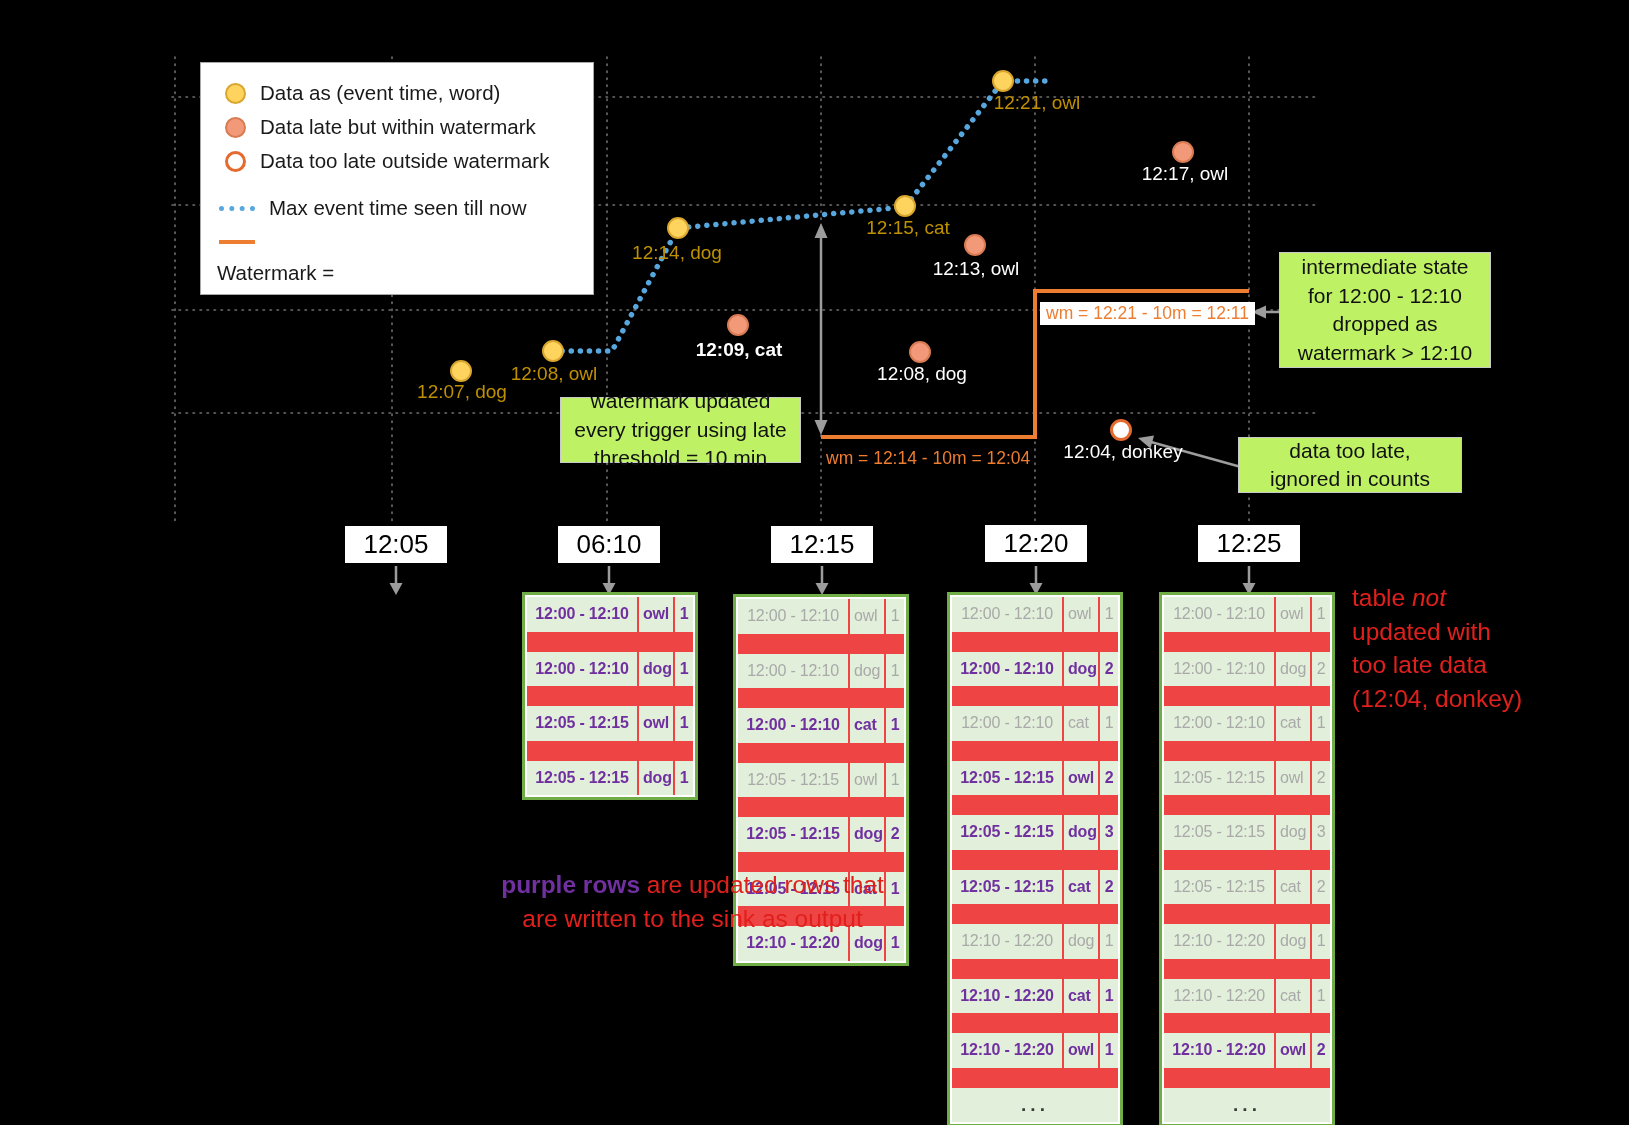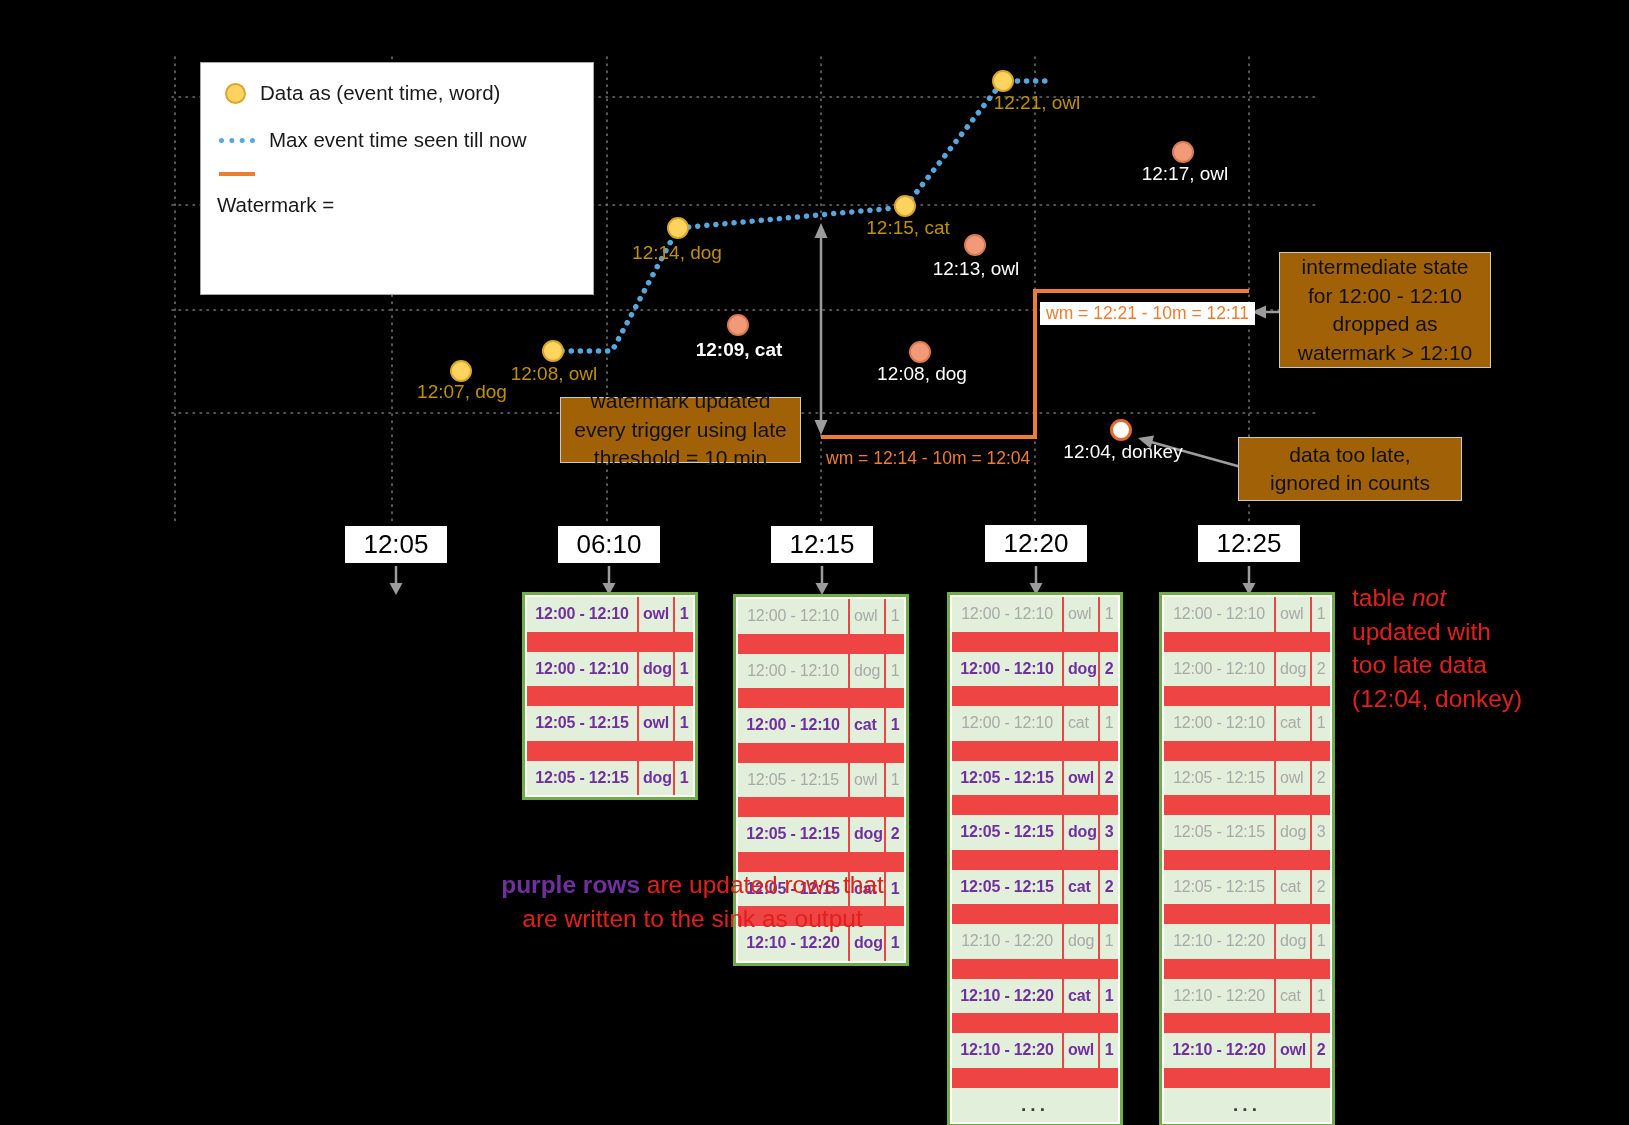"Data late but within watermark" div.lg-row { html: none -> <div> <span></span> <span>Data late but within watermark</span> </div> }
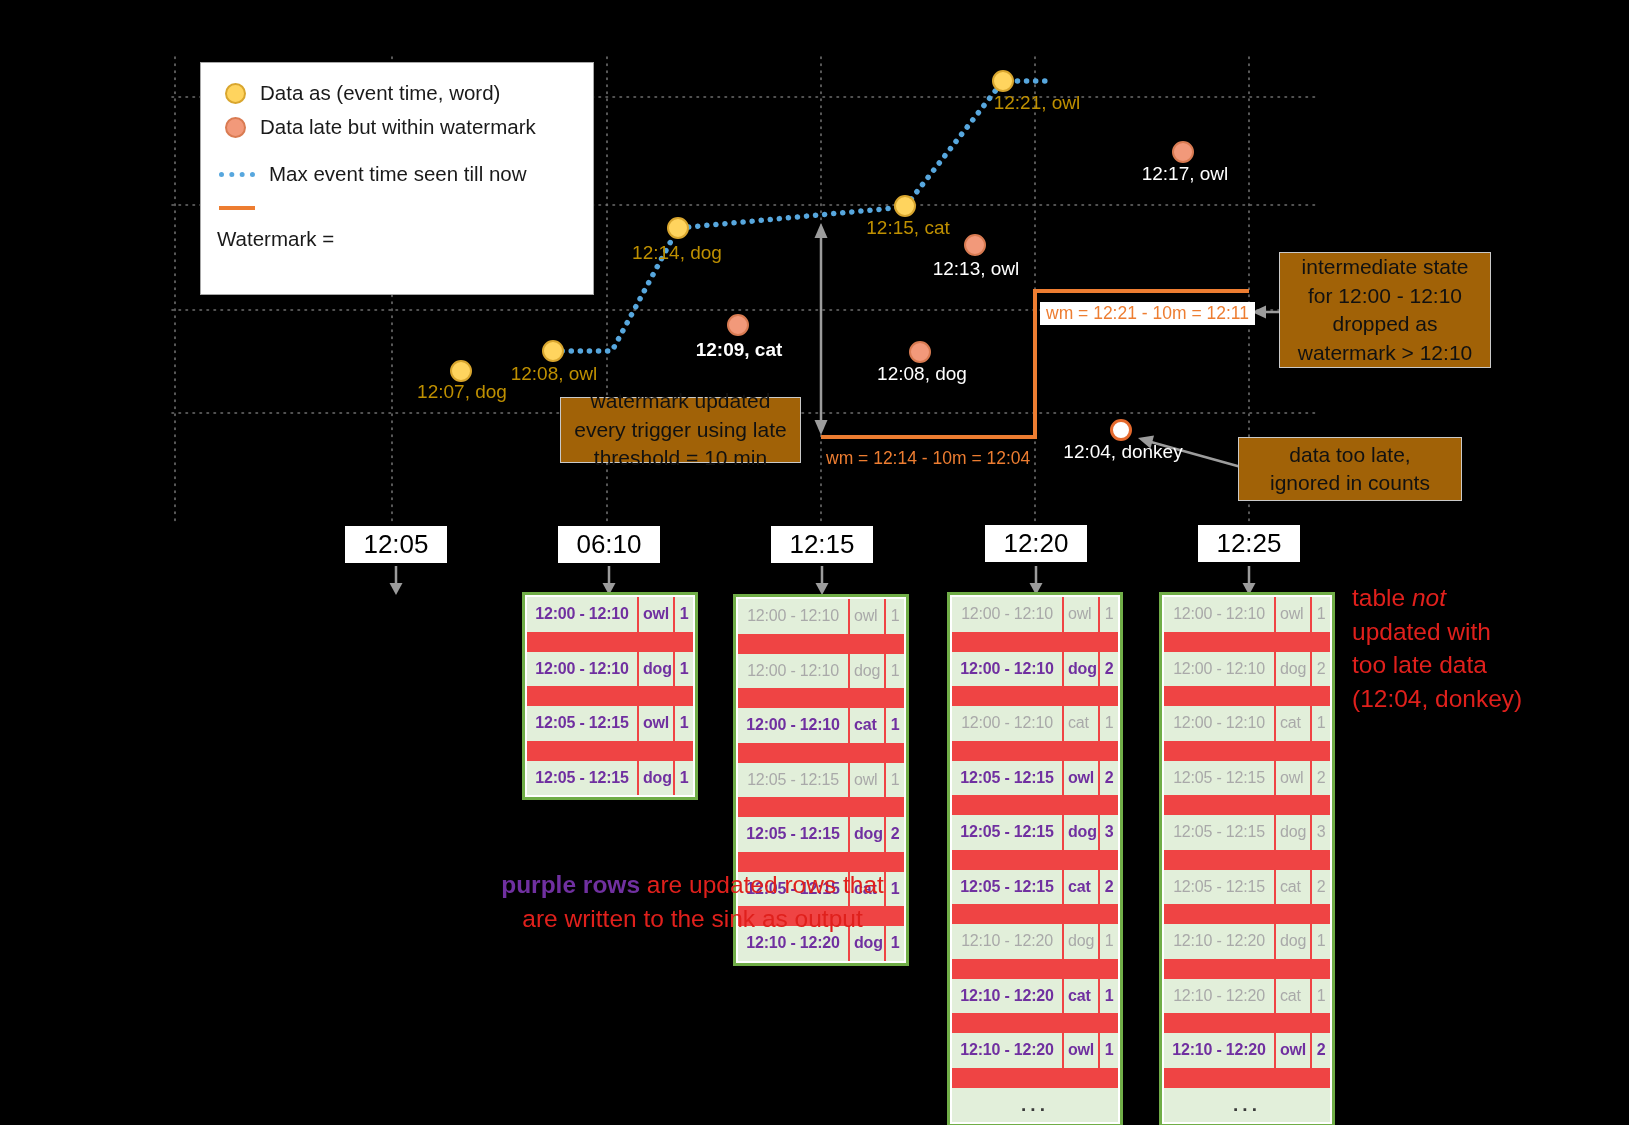"Data too late outside watermark" div.lg-row { html: none -> <div> <span></span> <span>Data too late outside watermark</span> </div> }
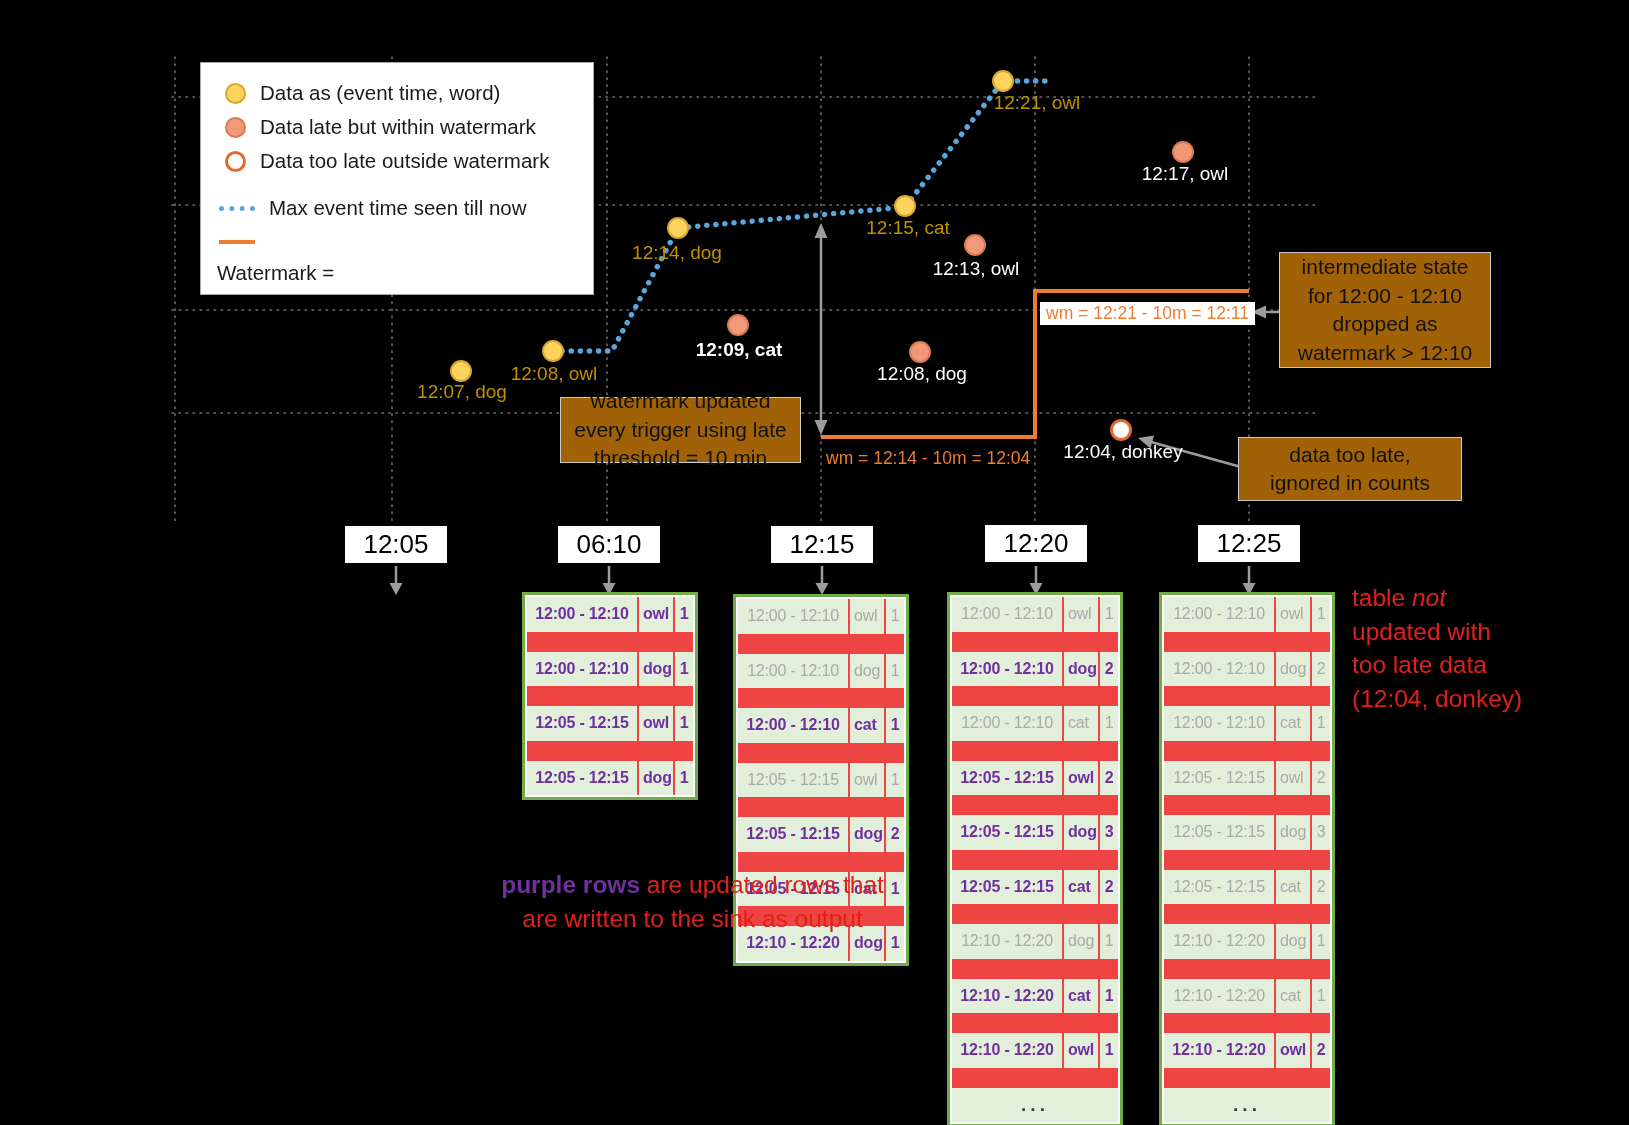"intermediate state" .callout { background: #a16207 -> #bef264 }
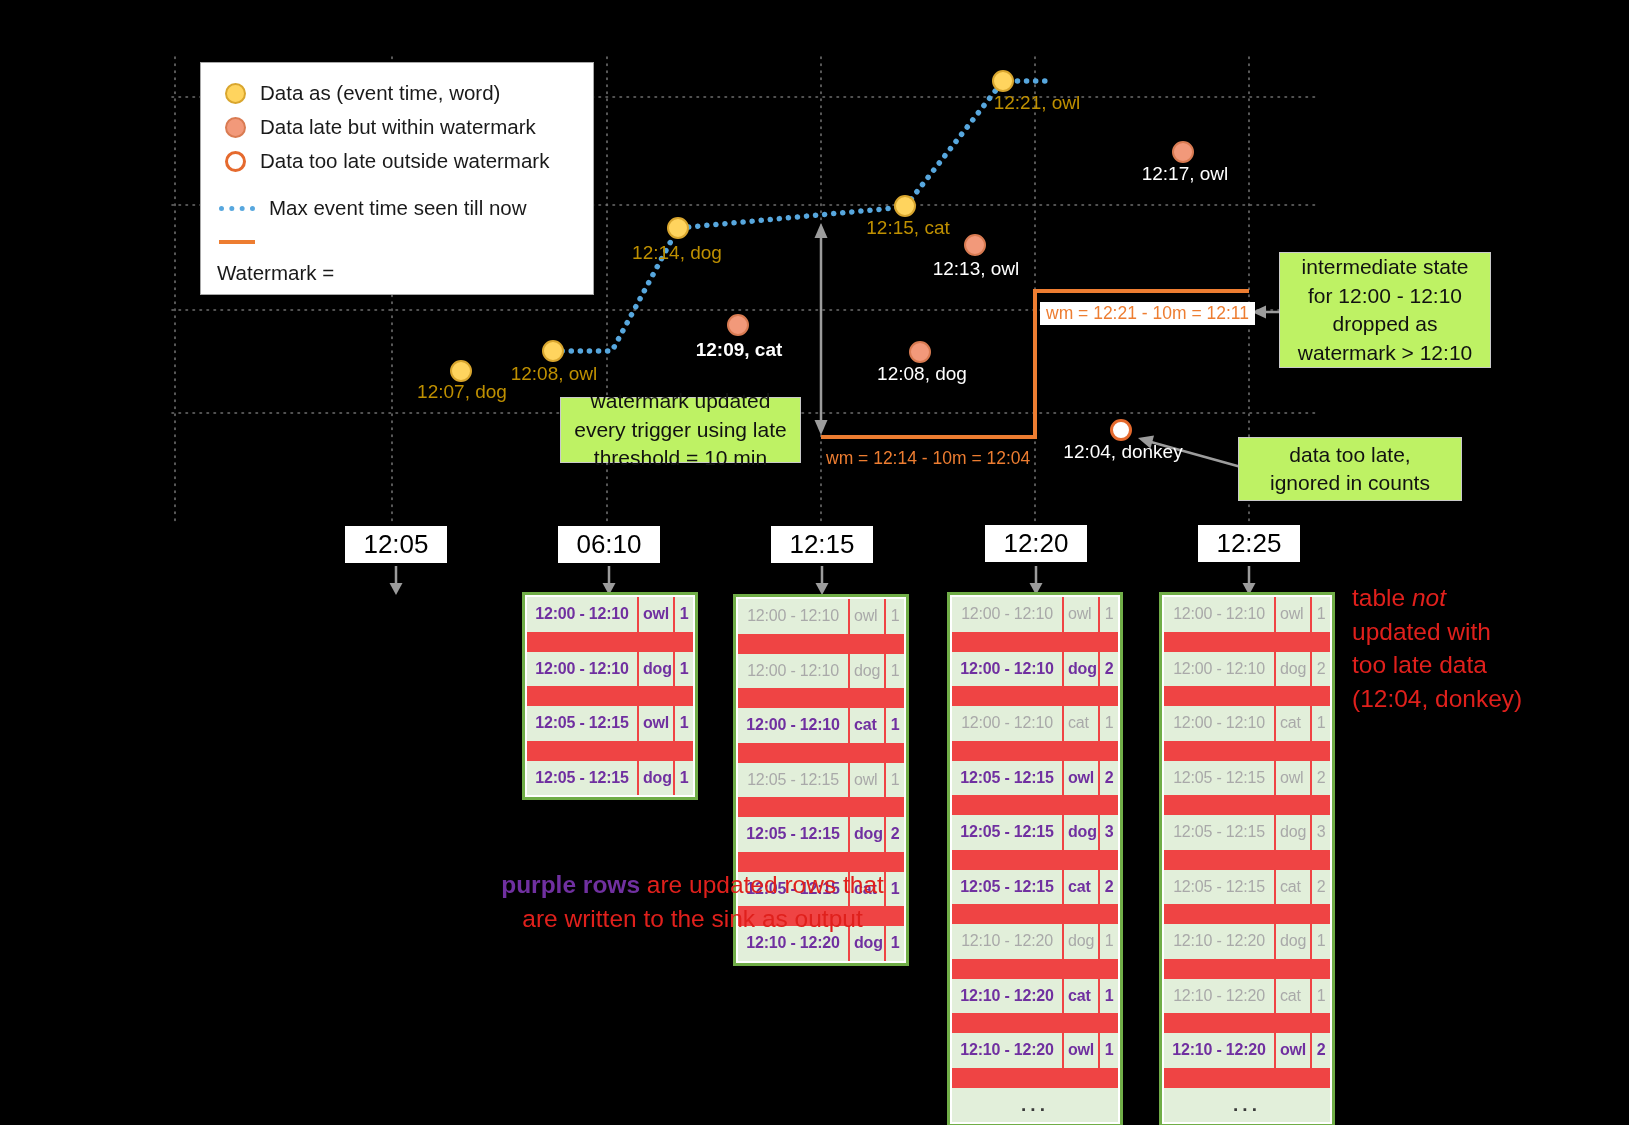"data too late," div.callout { height: 64px -> 56px }
